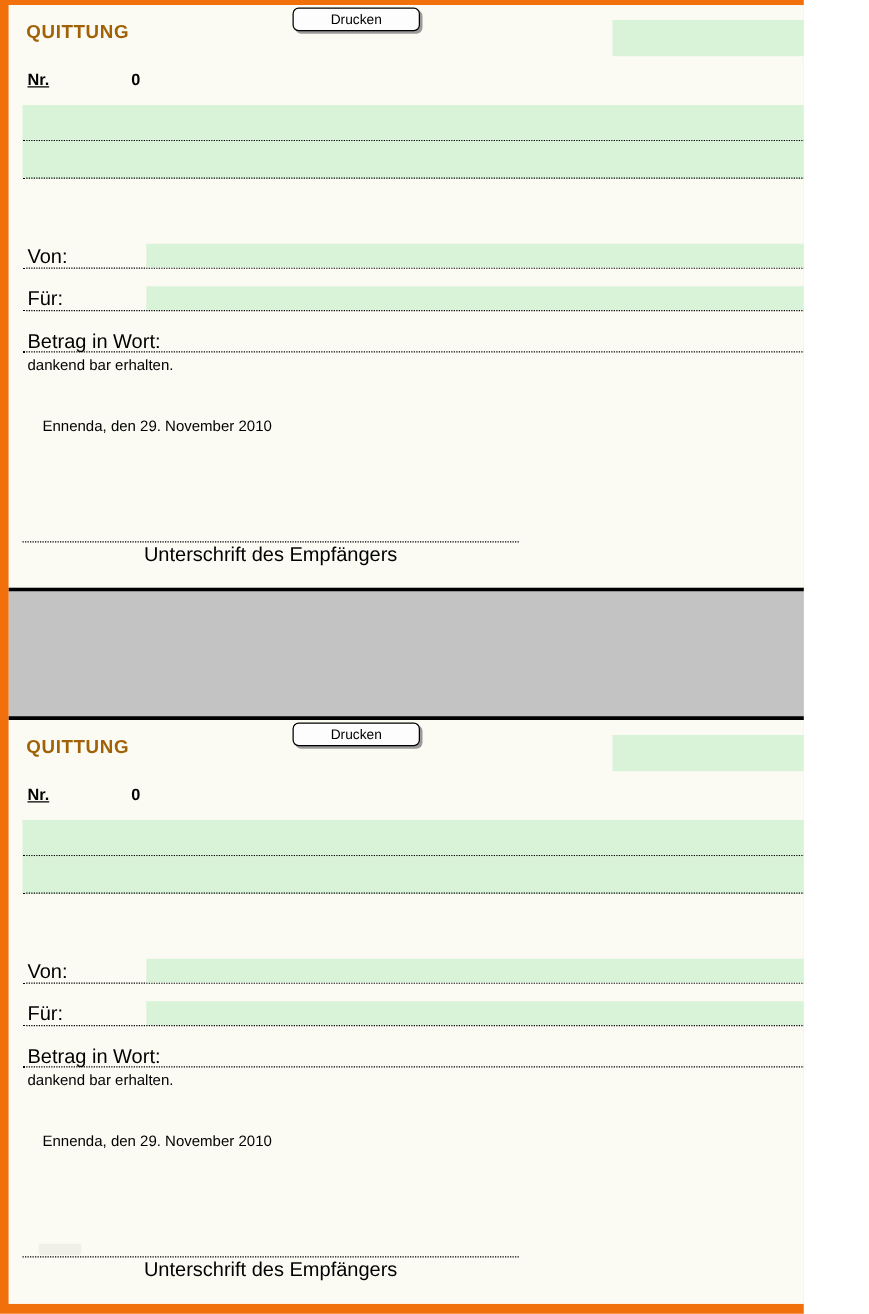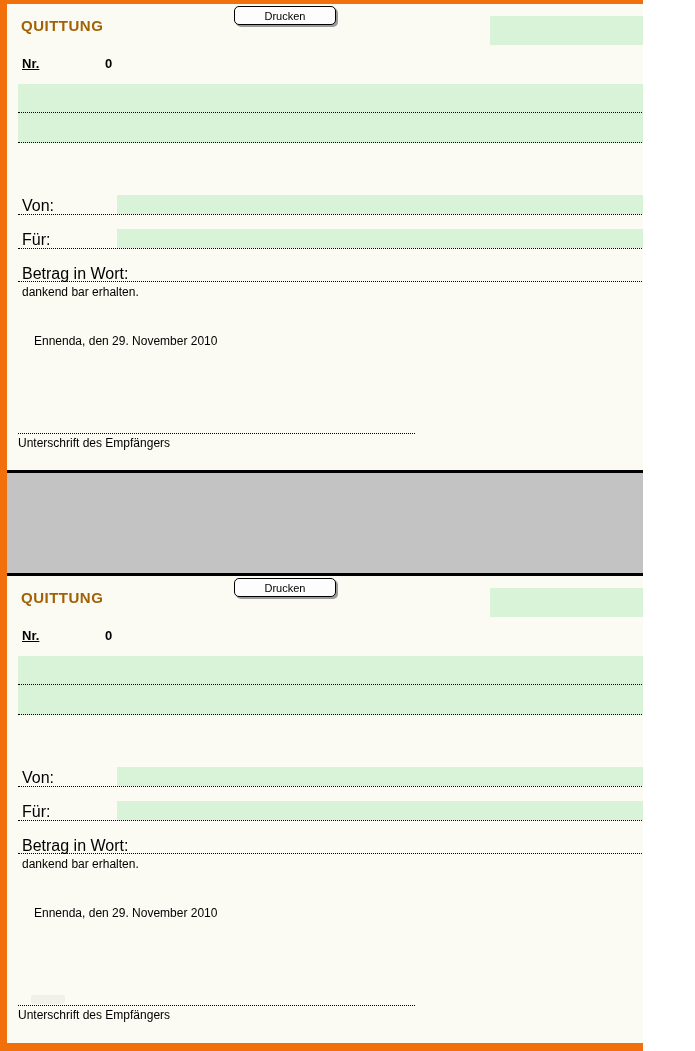"Unterschrift des Empfängers" .sig-caption { font-size: 12px -> 16px; text-align: left -> center }
